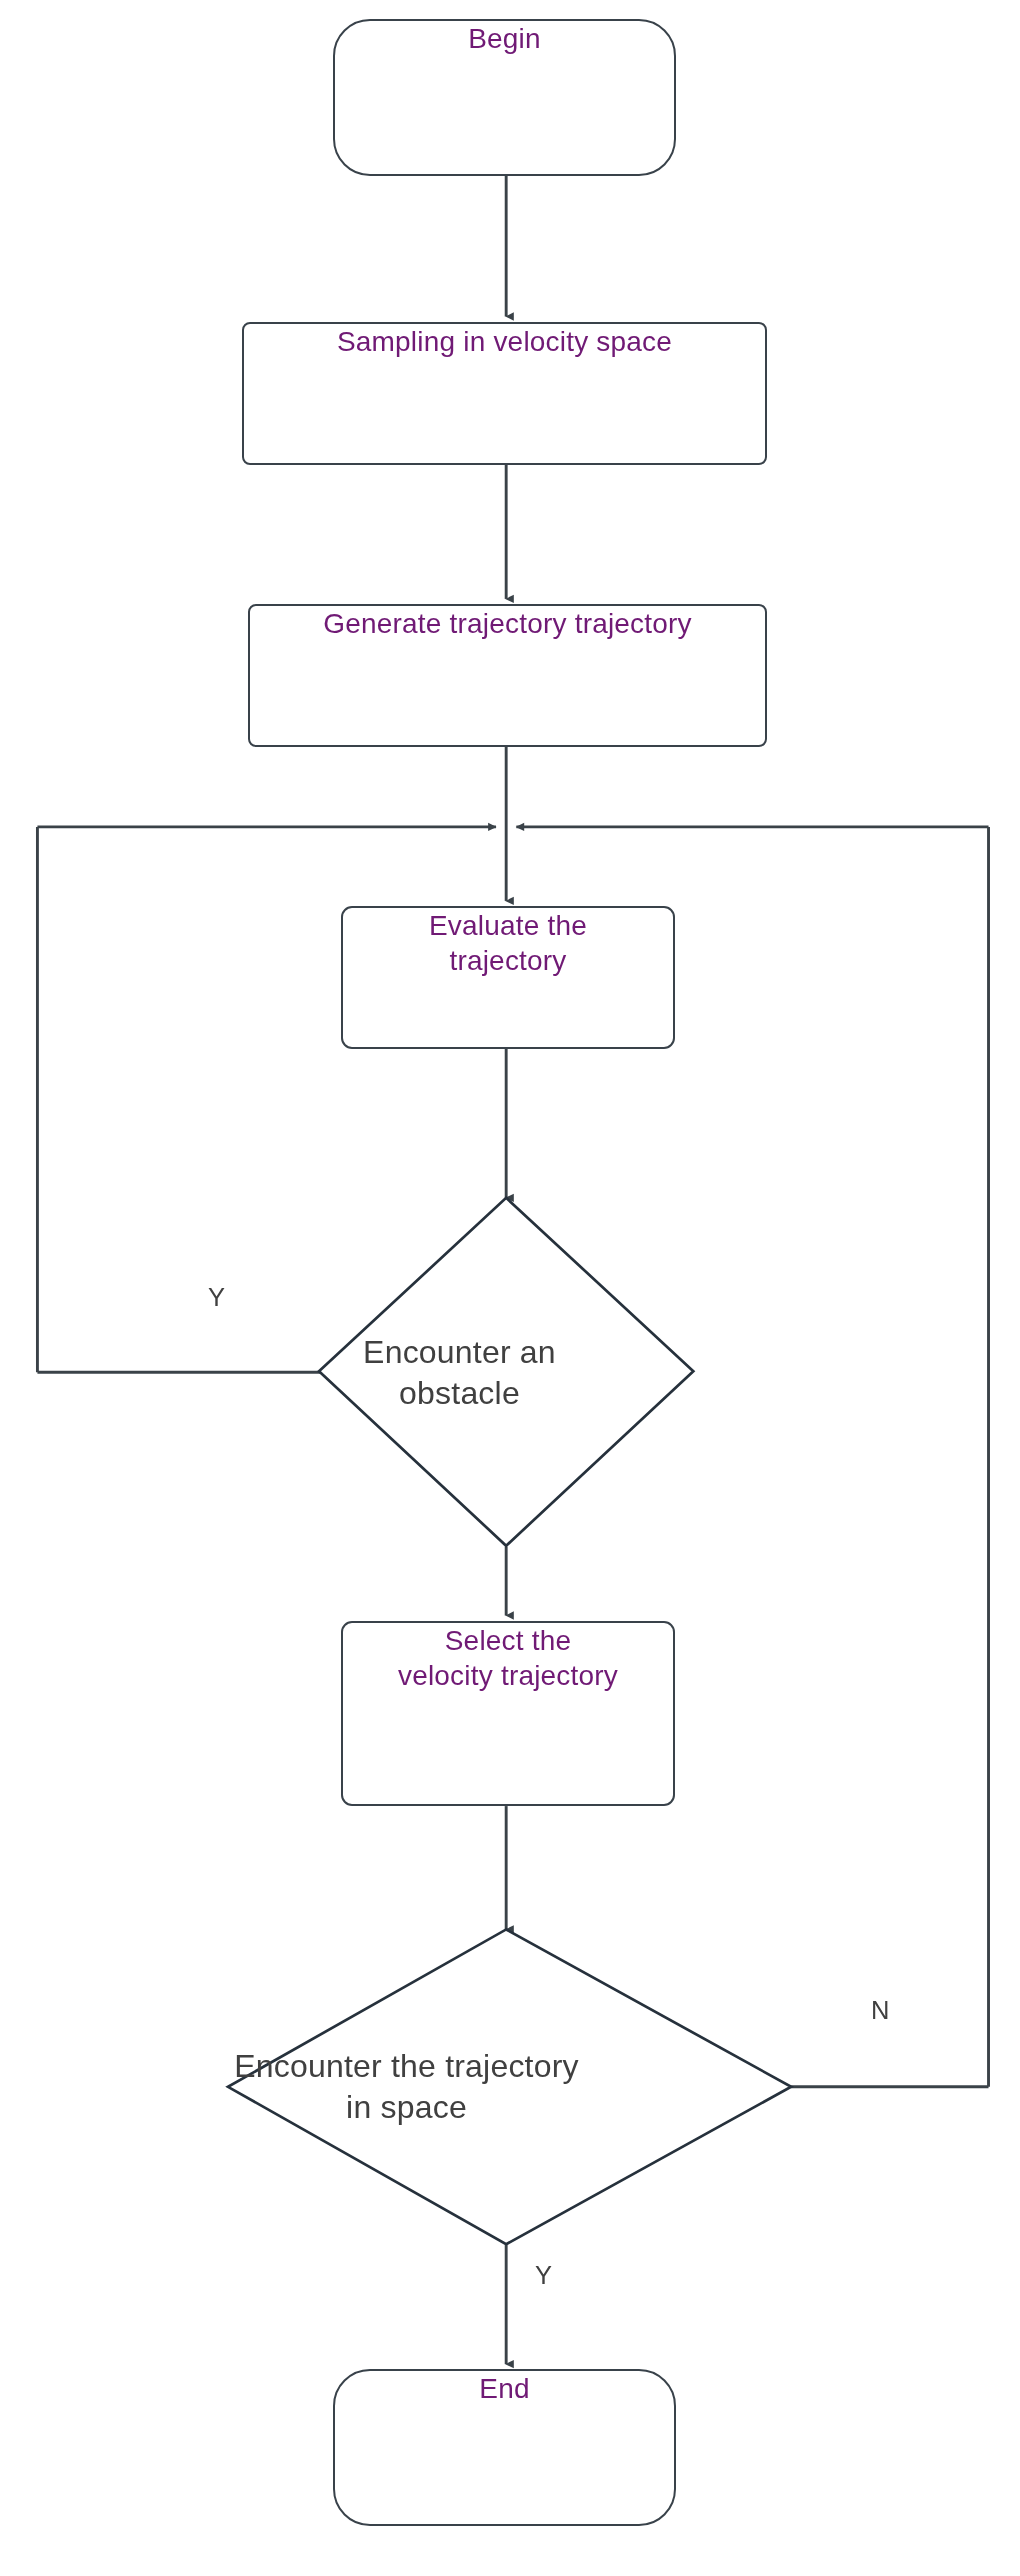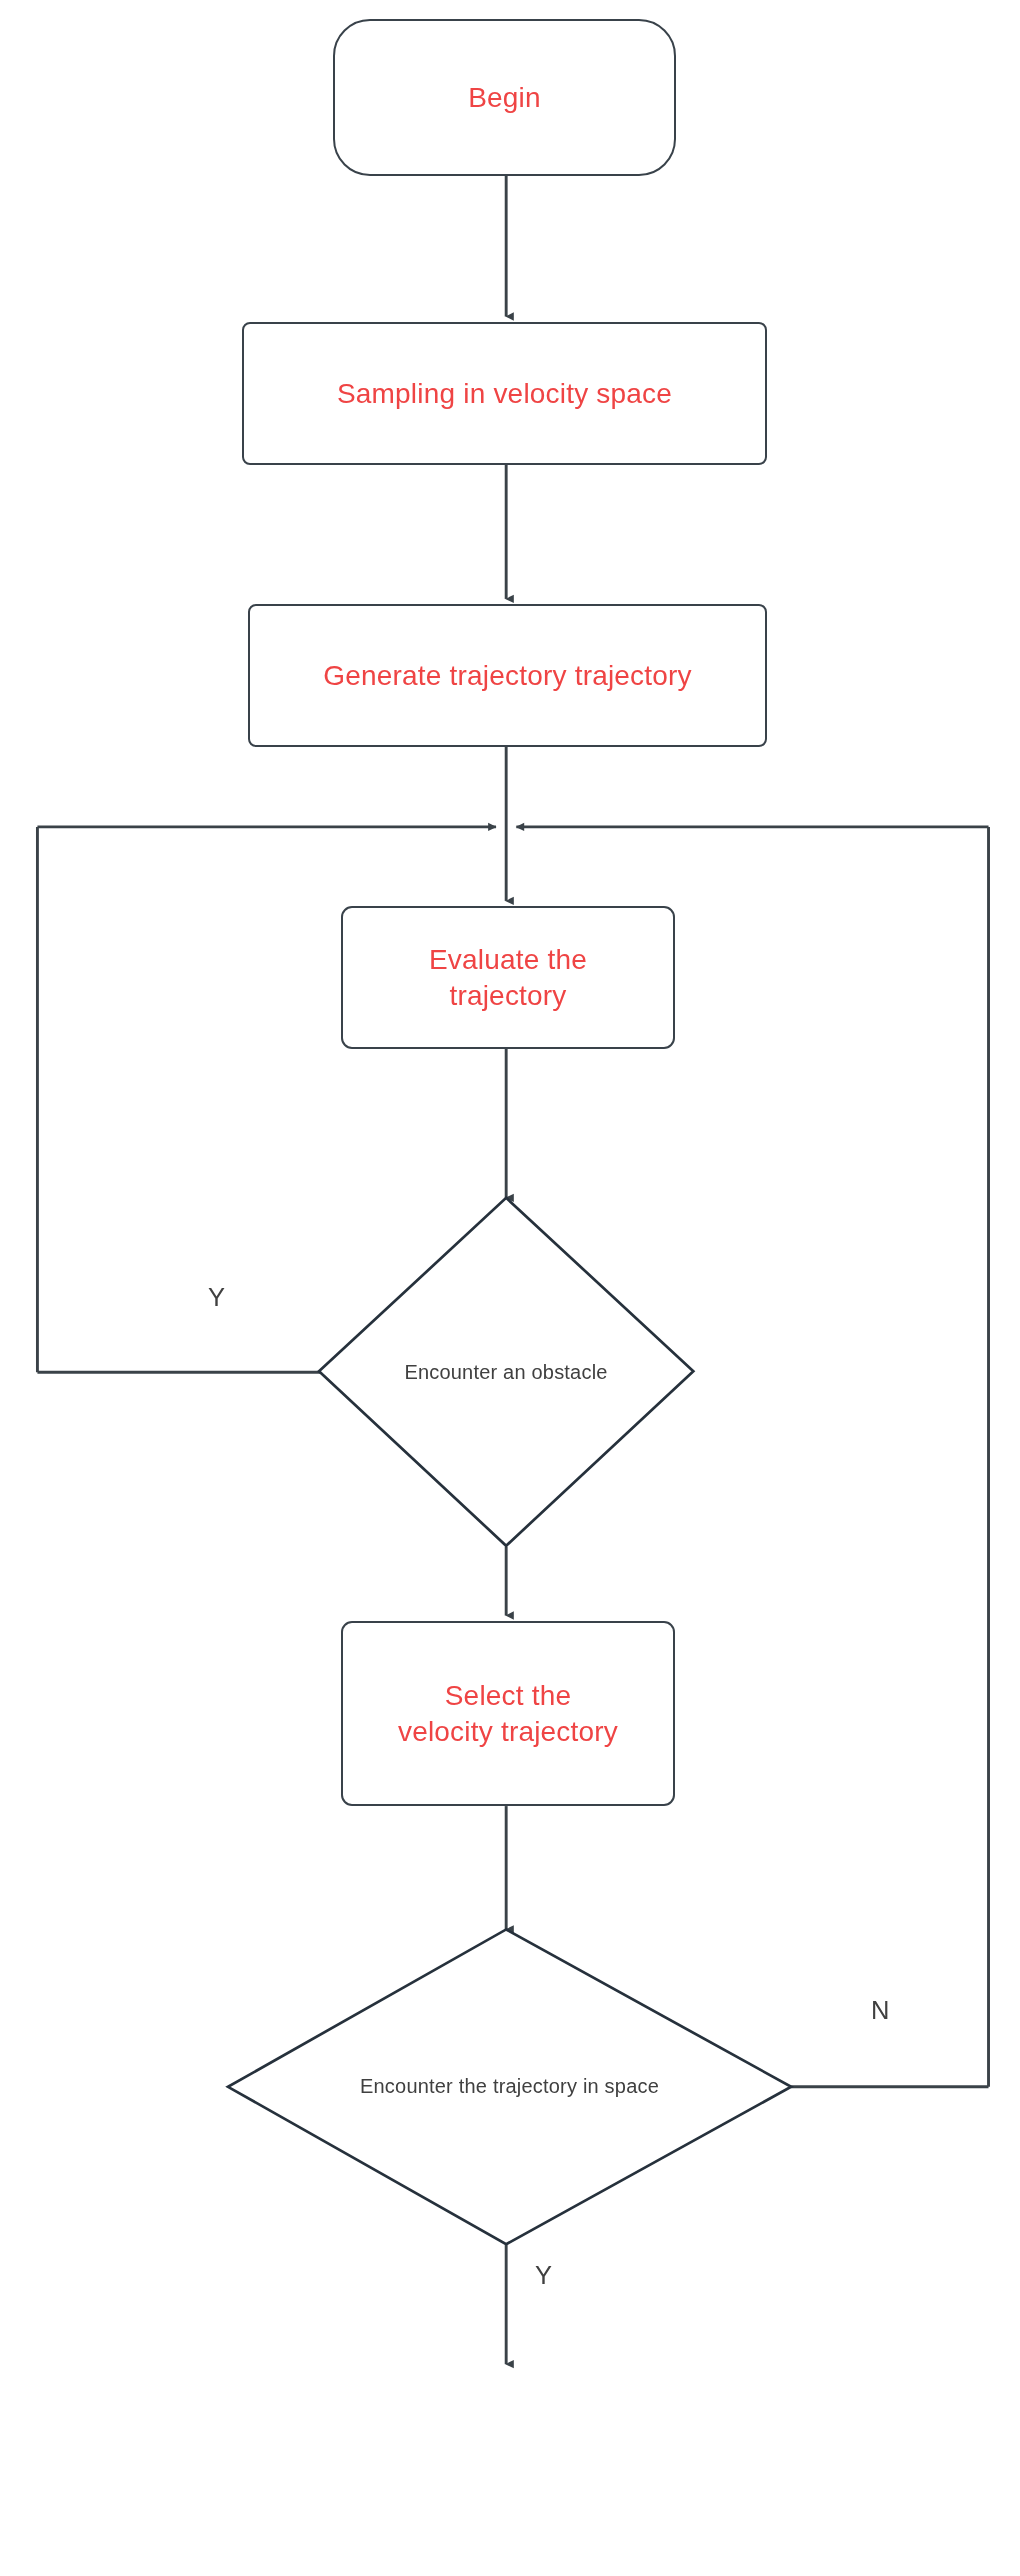"Begin" .node { align-items: center -> flex-start; color: #ef4444 -> #701a75 }
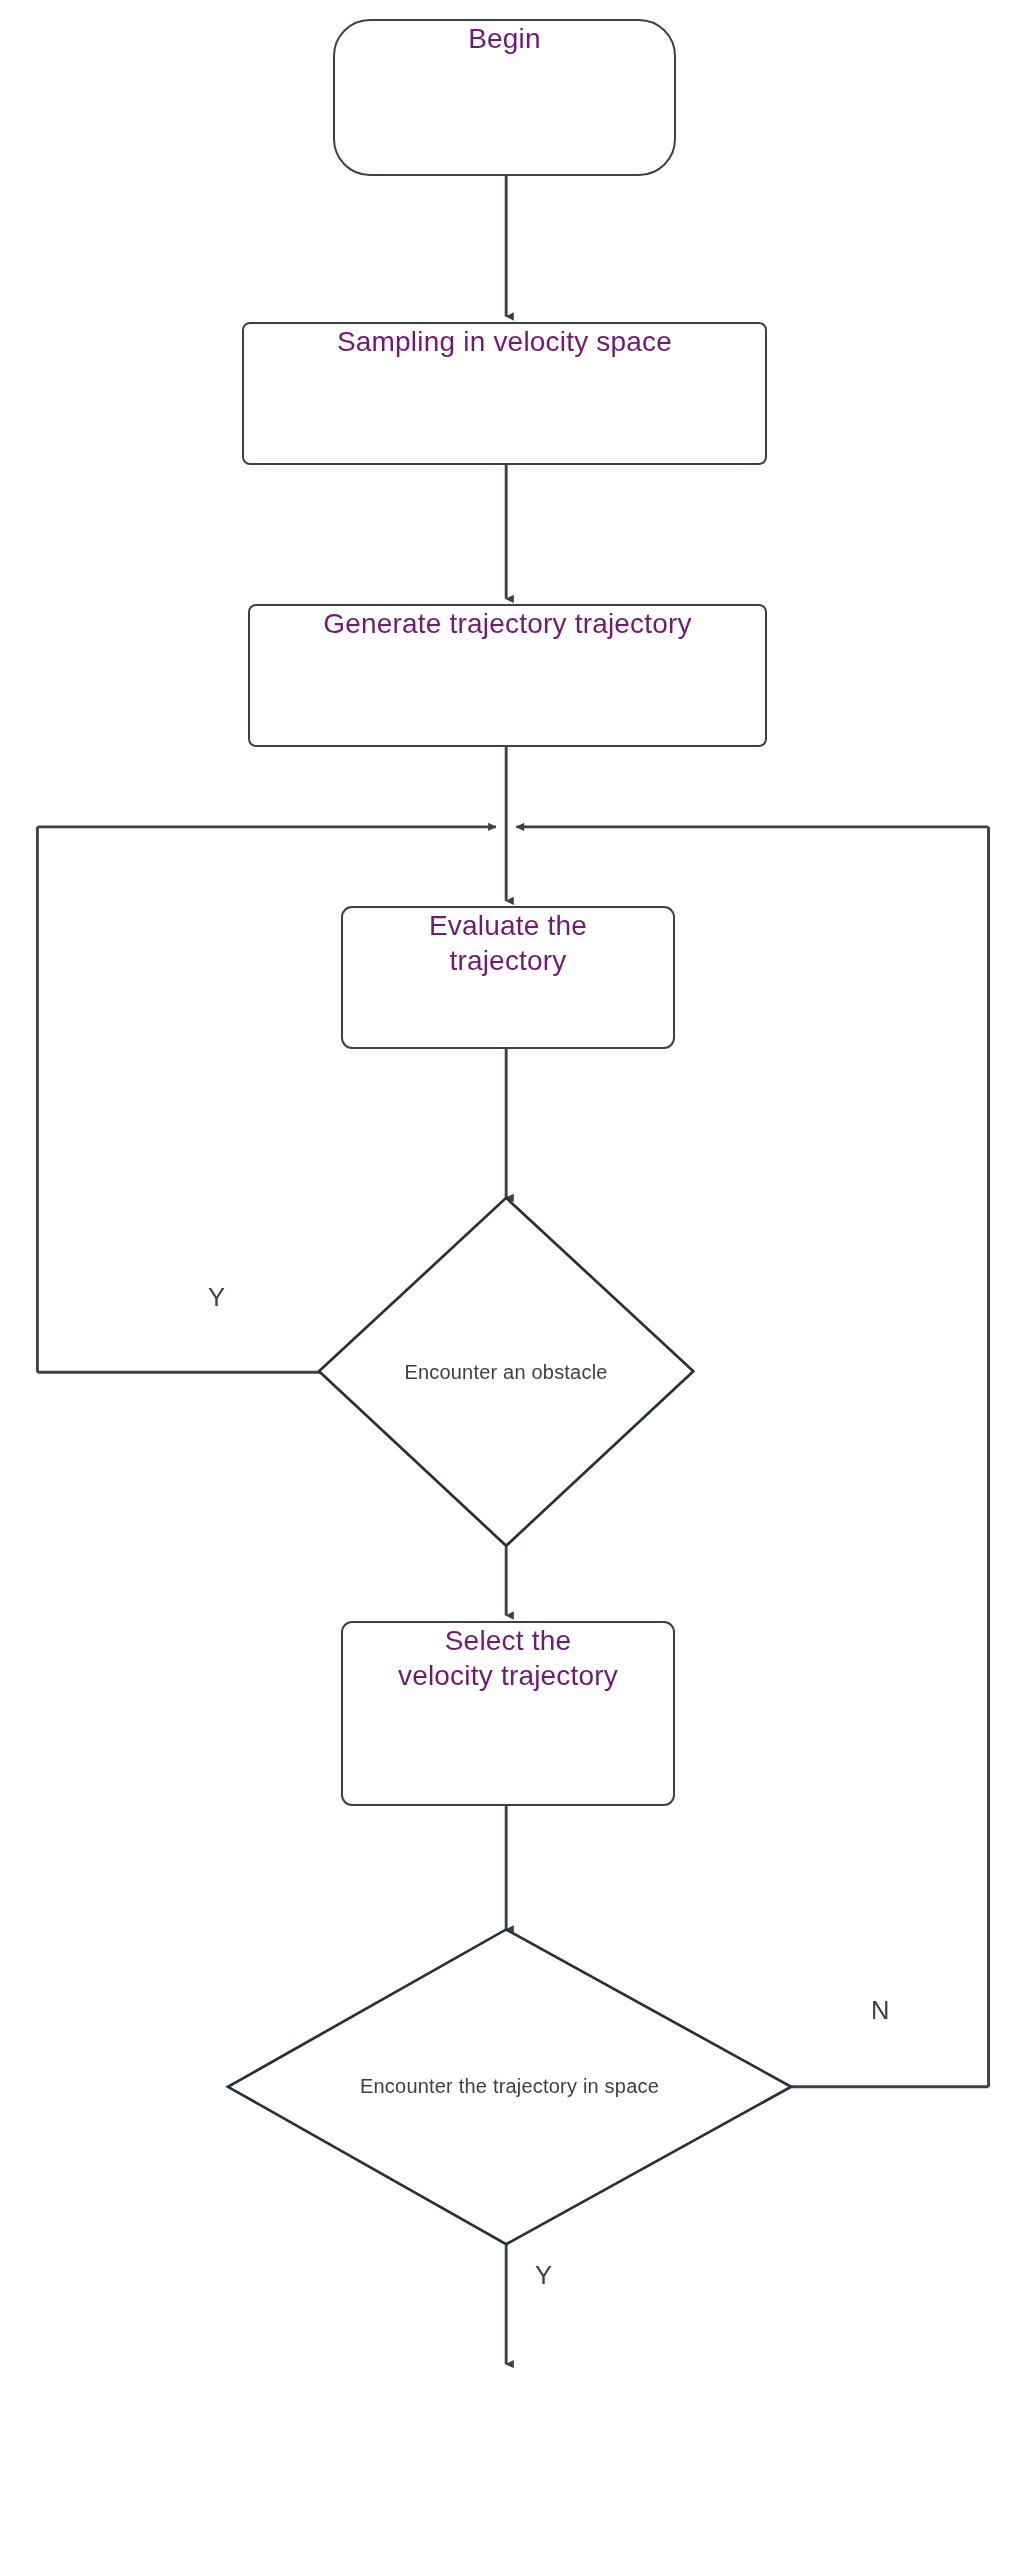"Encounter an obstacle" .decision { font-size: 20px -> 32px; justify-content: center -> none }
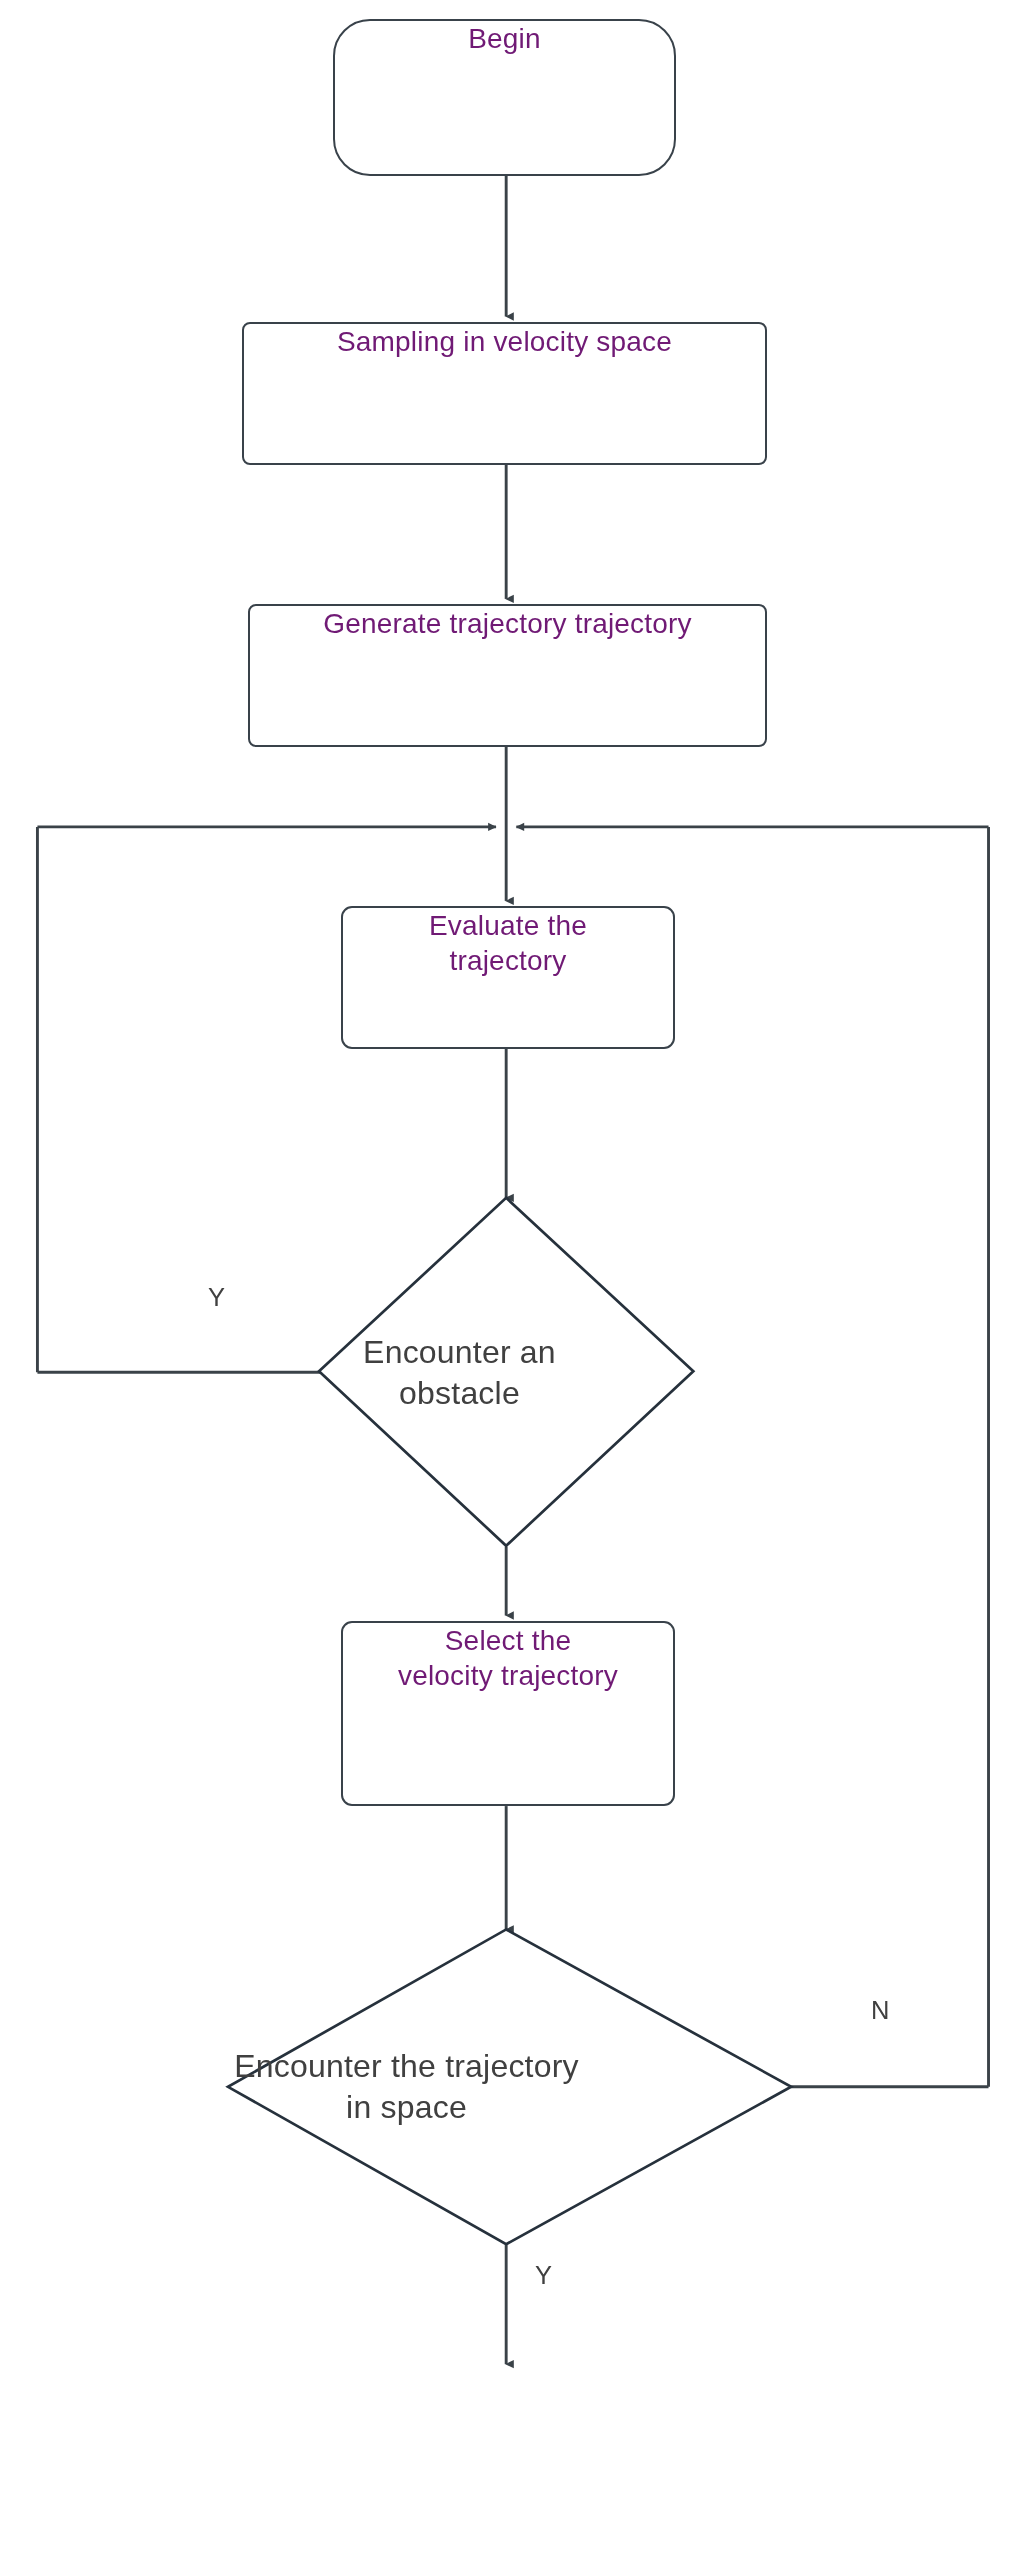"End" div.node { html: none -> <div> <span>End</span> </div> }
